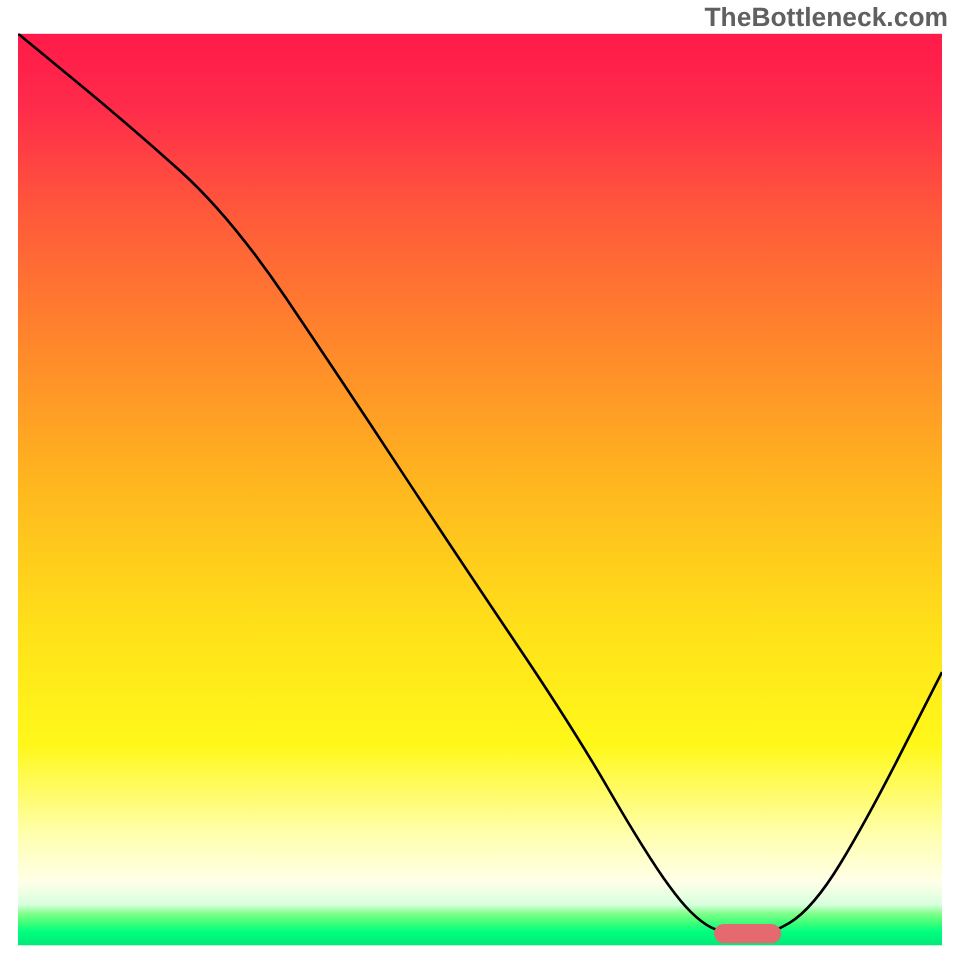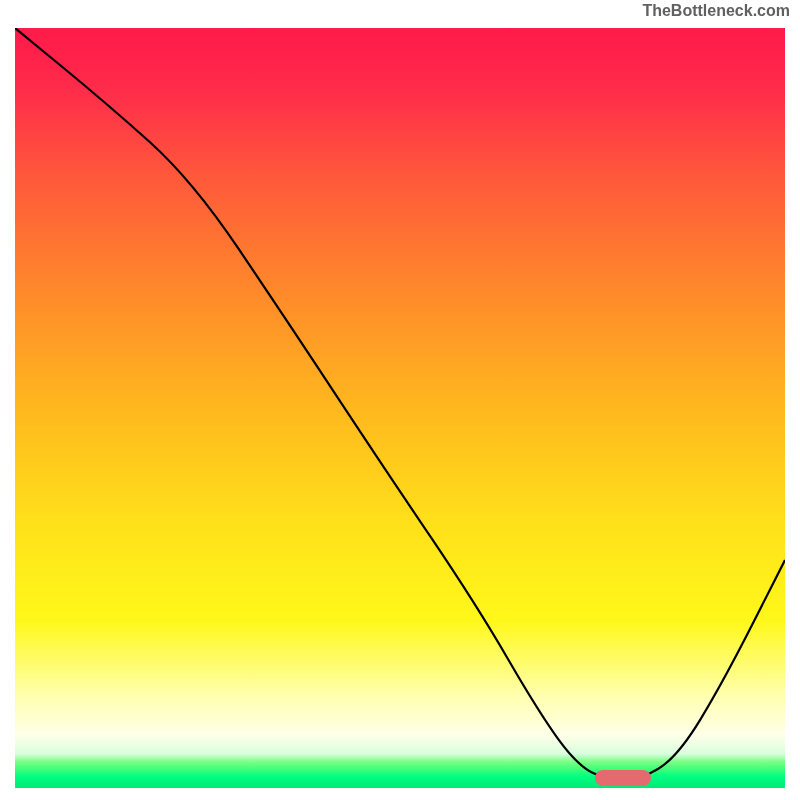"TheBottleneck.com" .watermark { font-size: 16px -> 22px }
